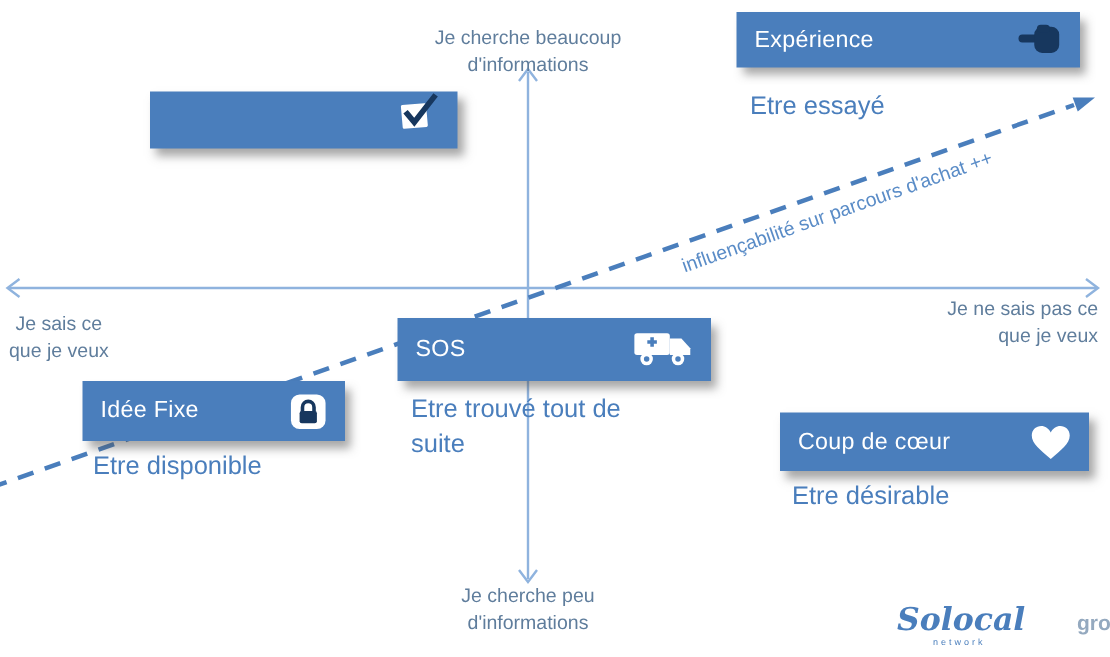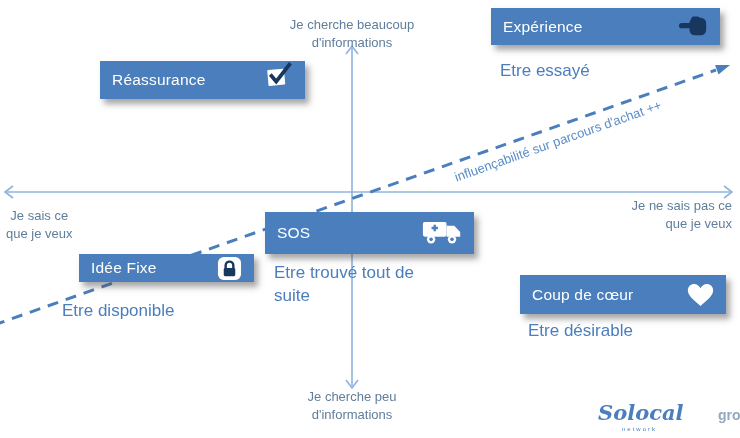"Réassurance" span.title { html: <span>Réassurance</span> -> none }
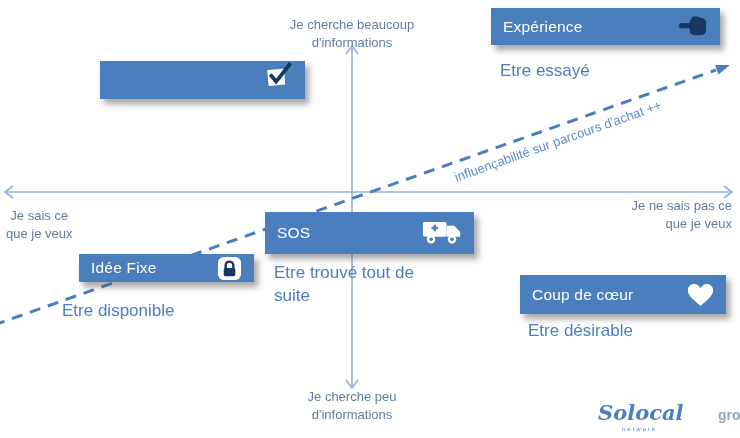"Idée Fixe" div.qbox { height: 28px -> 40px; margin-left: 24px -> none }
